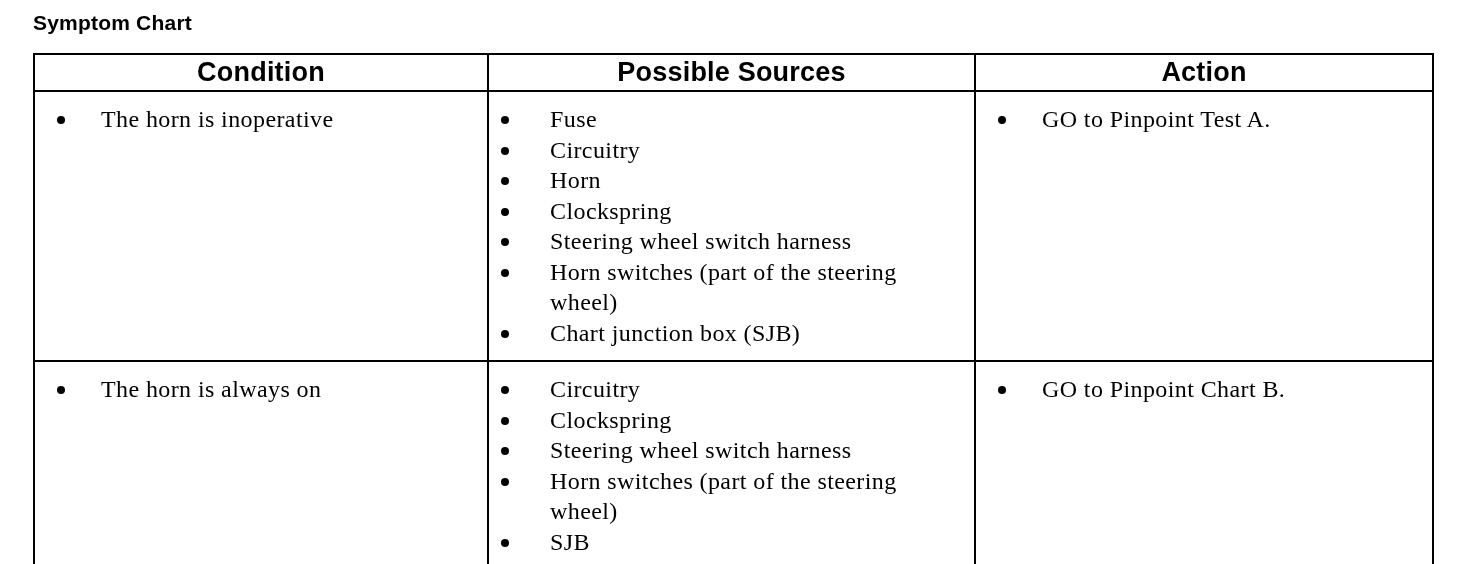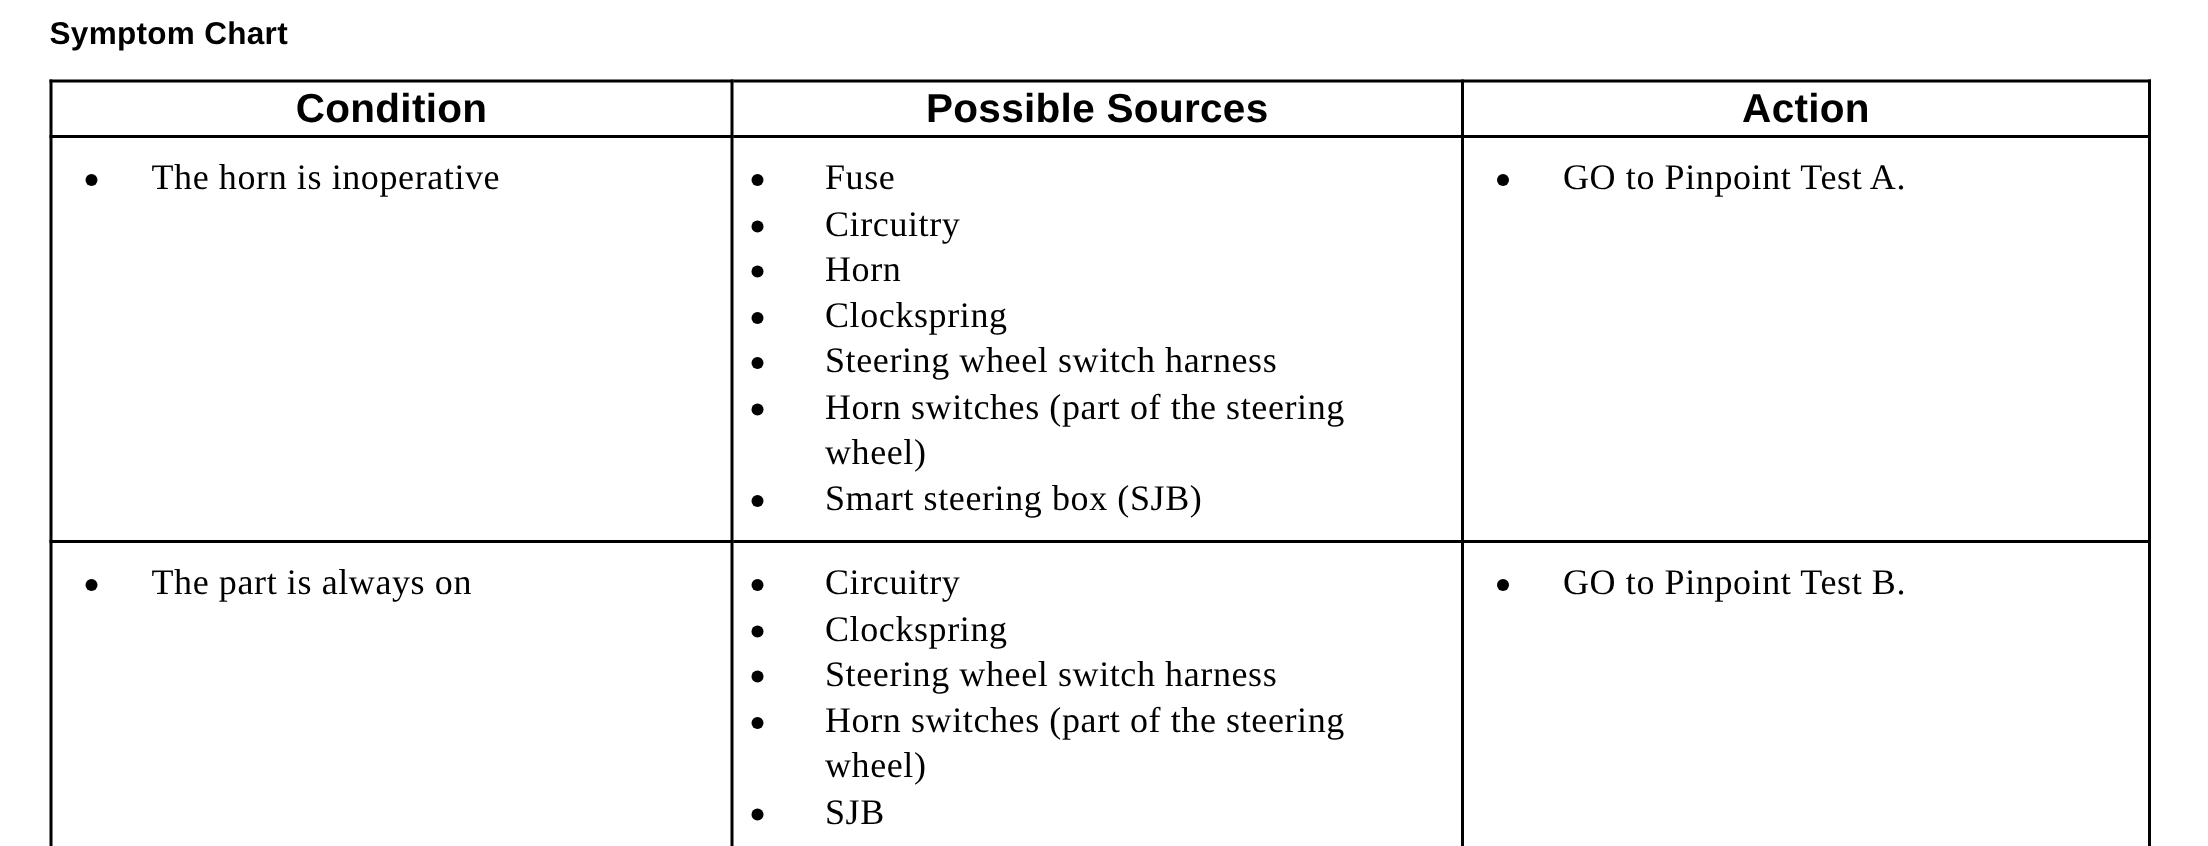"Smart steering box (SJB)" span.li-text { text: Smart steering -> Chart junction }
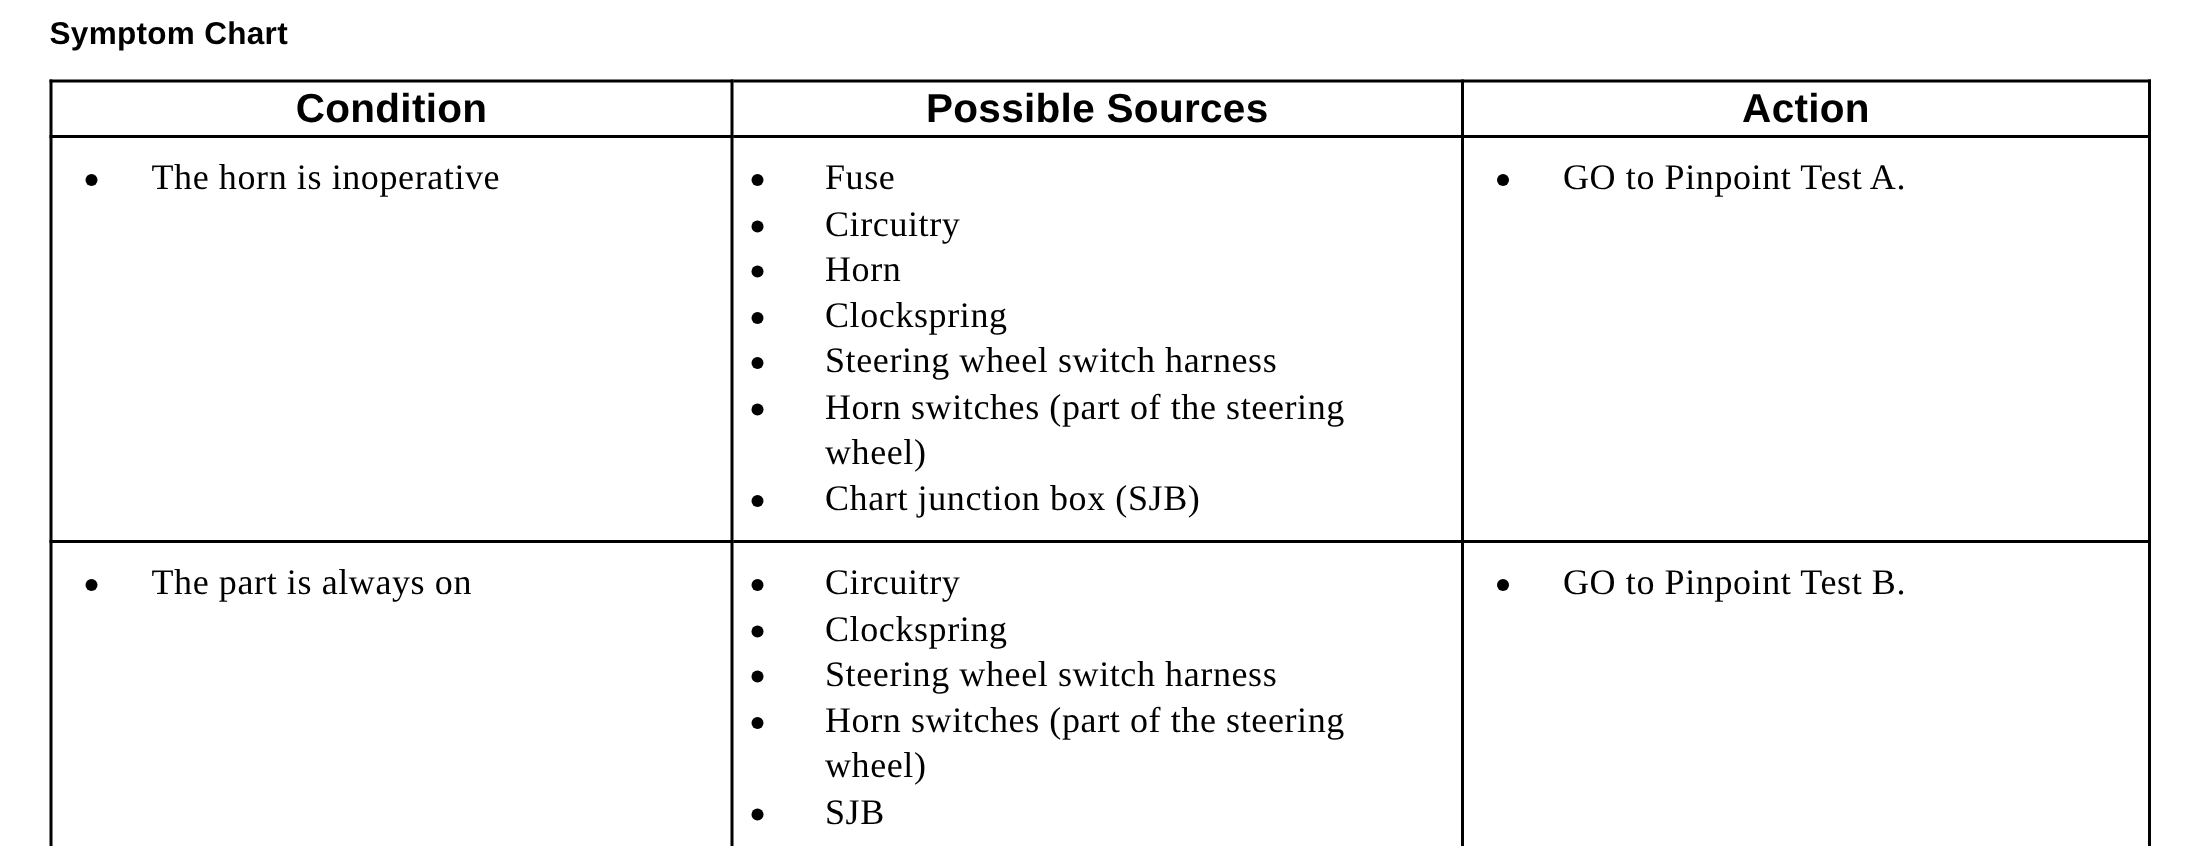"The part is always on" span.li-text { text: part -> horn }
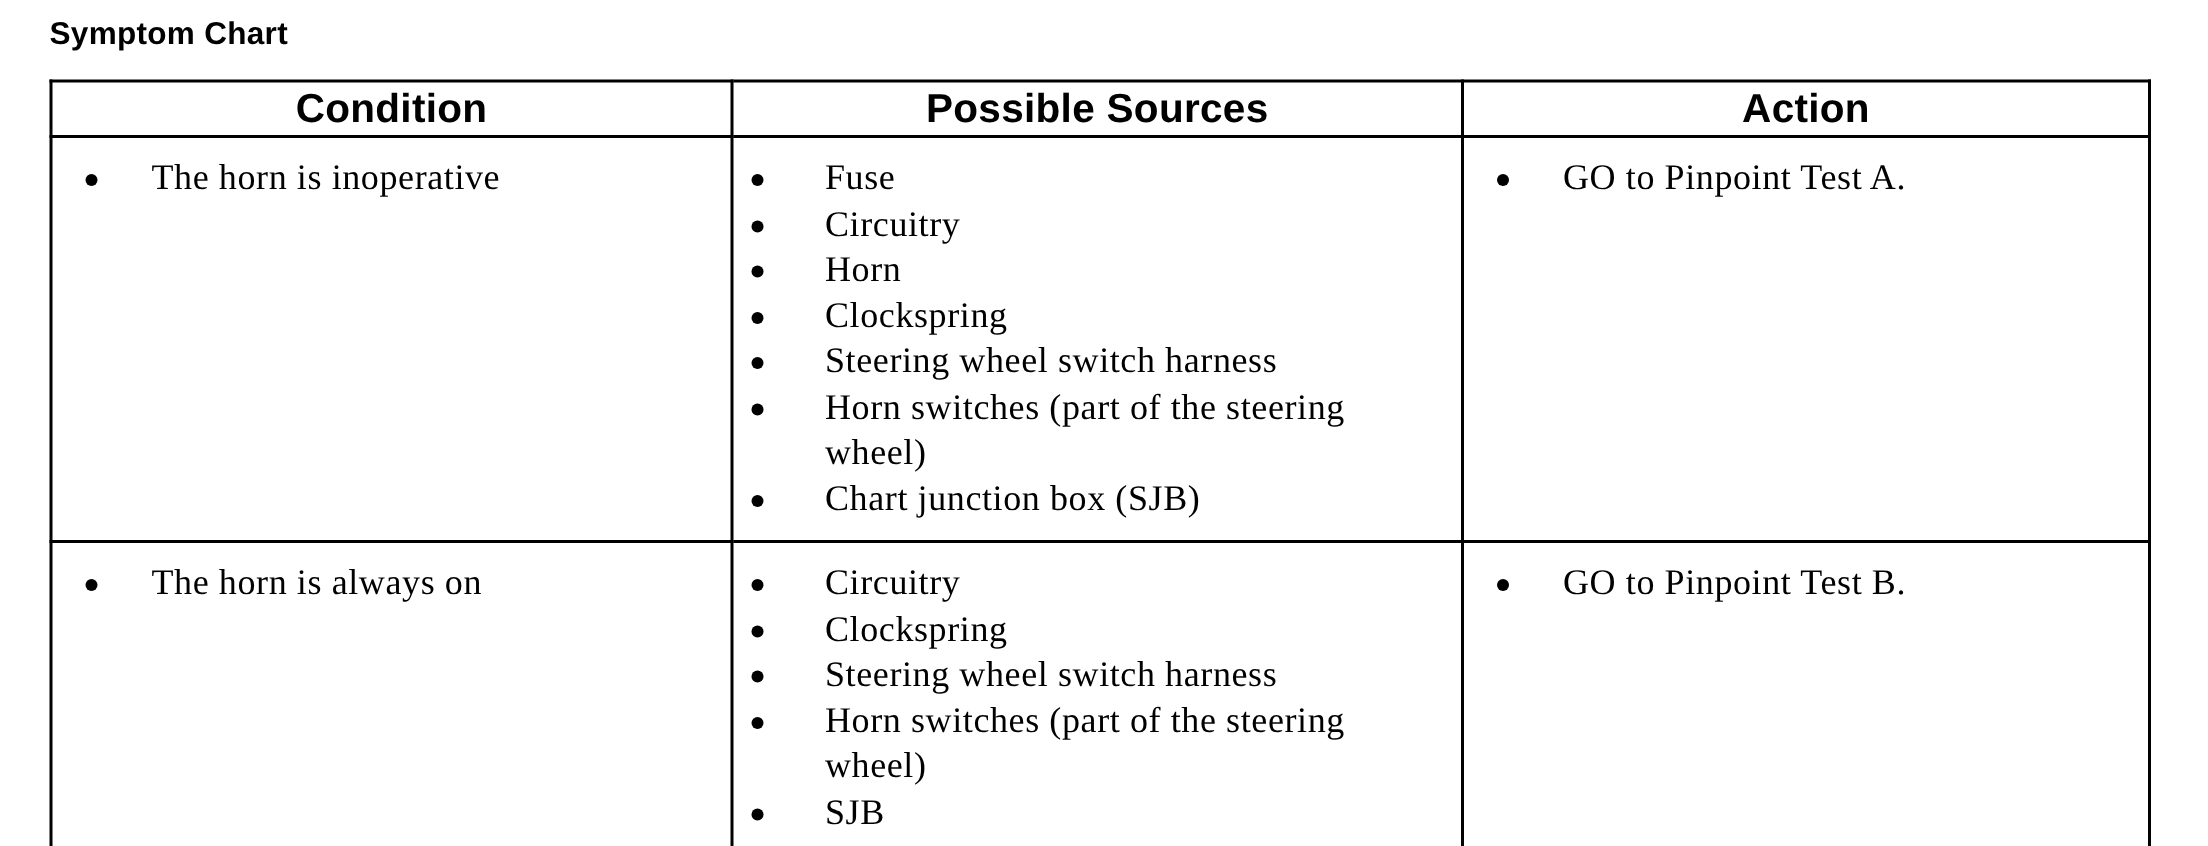"GO to Pinpoint Test B." span.li-text { text: Test -> Chart }
